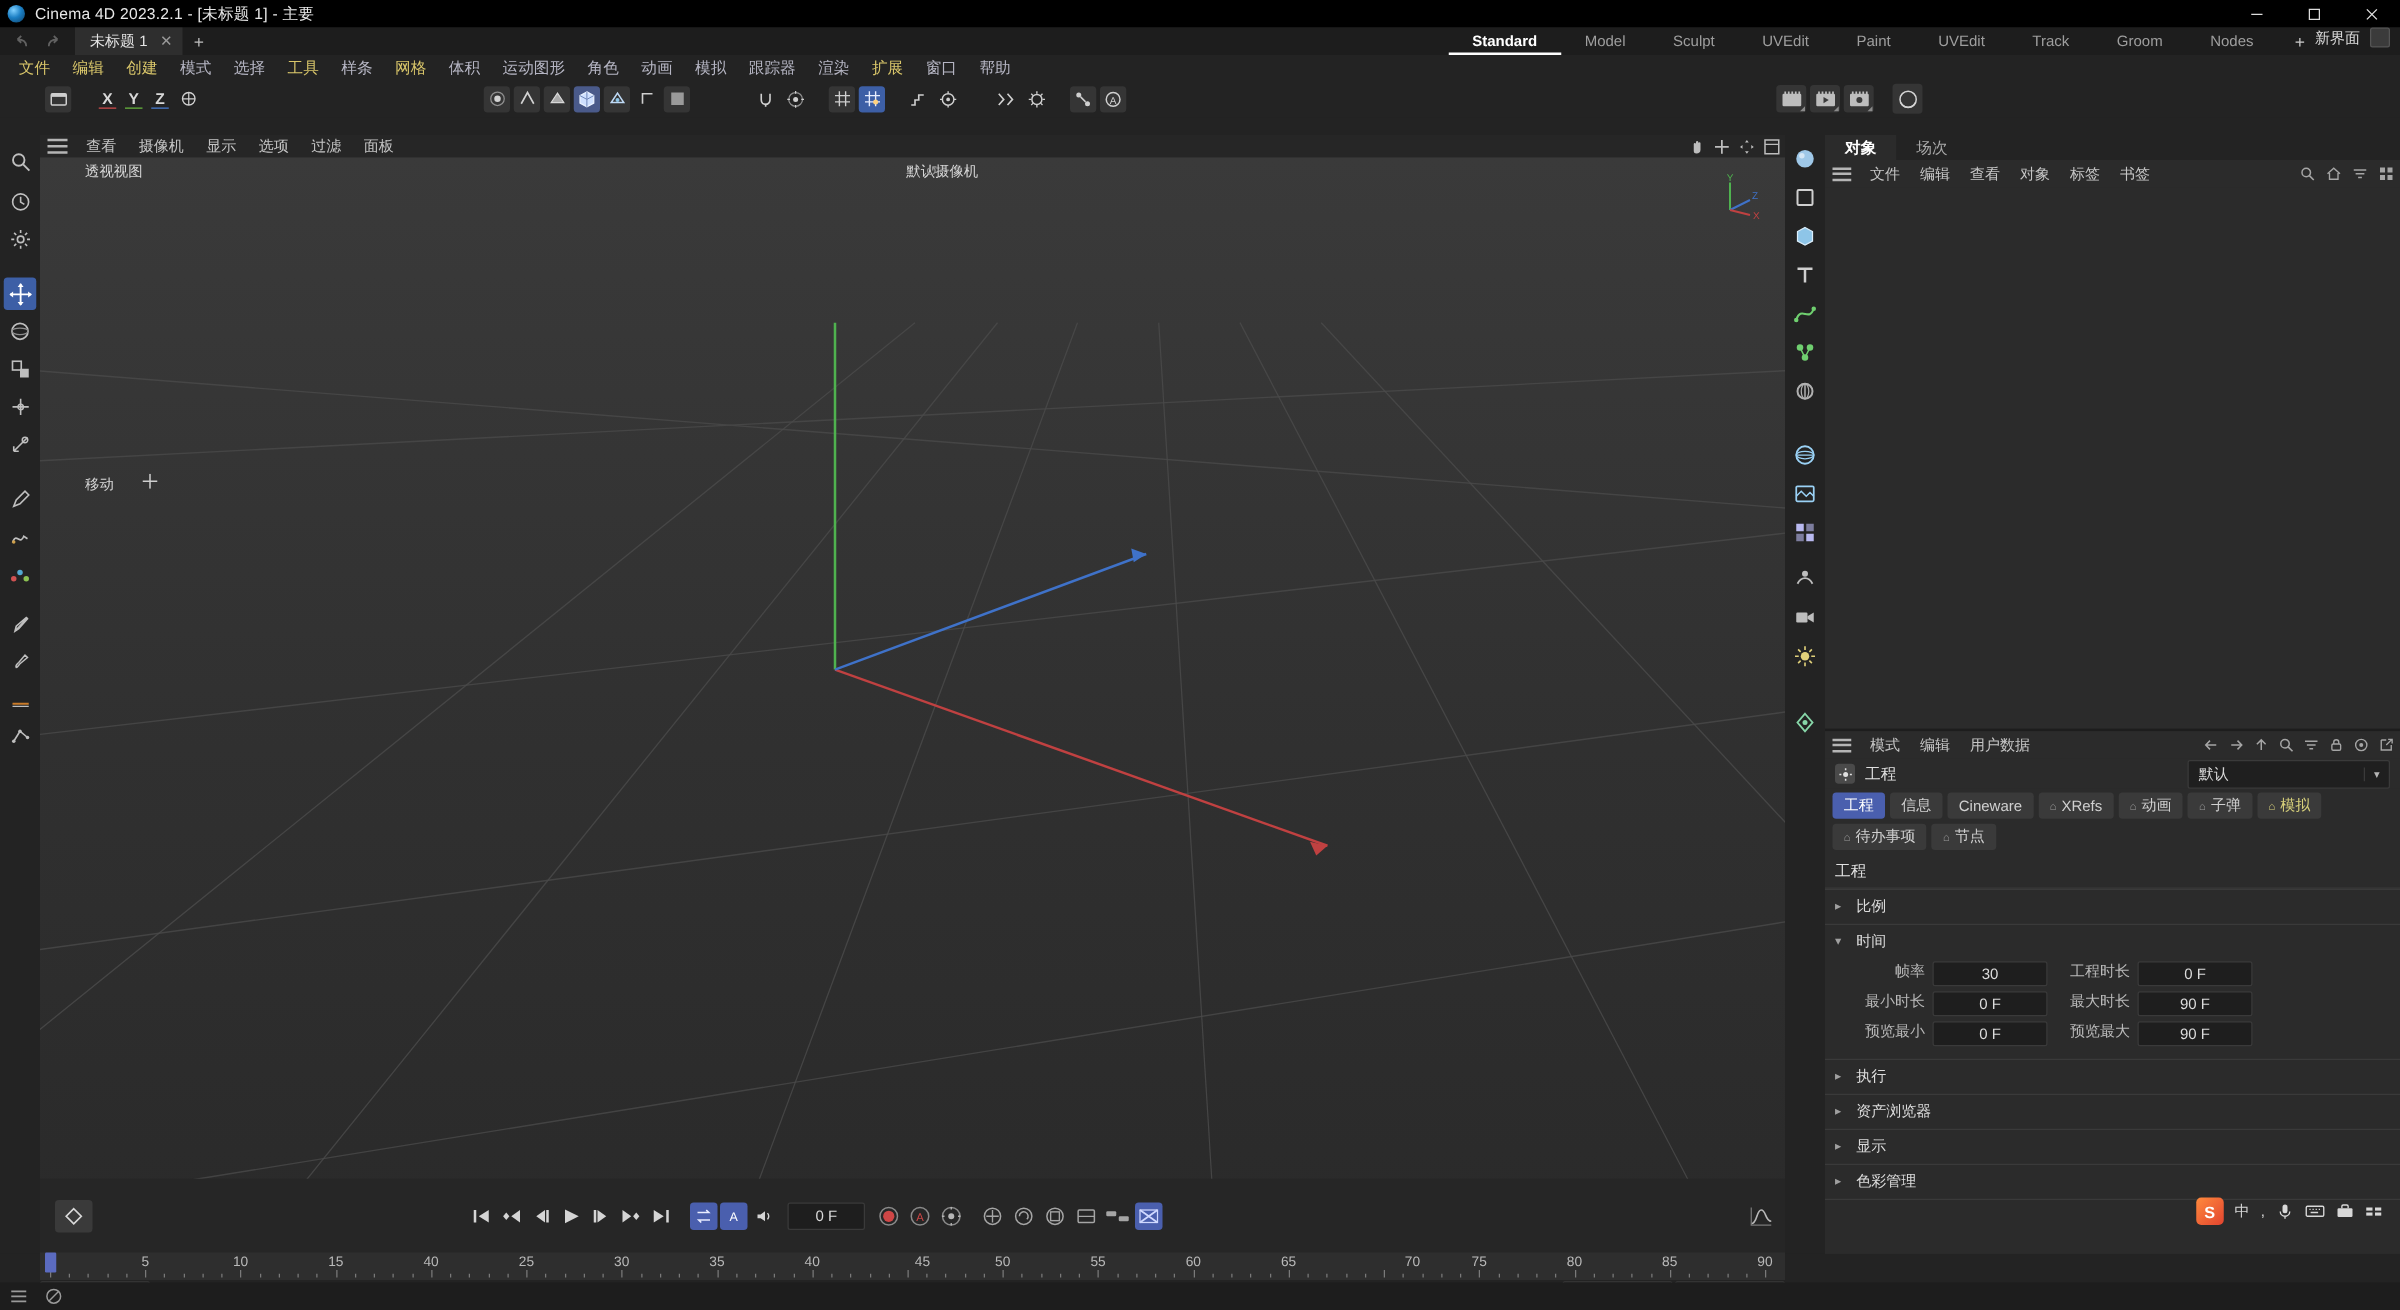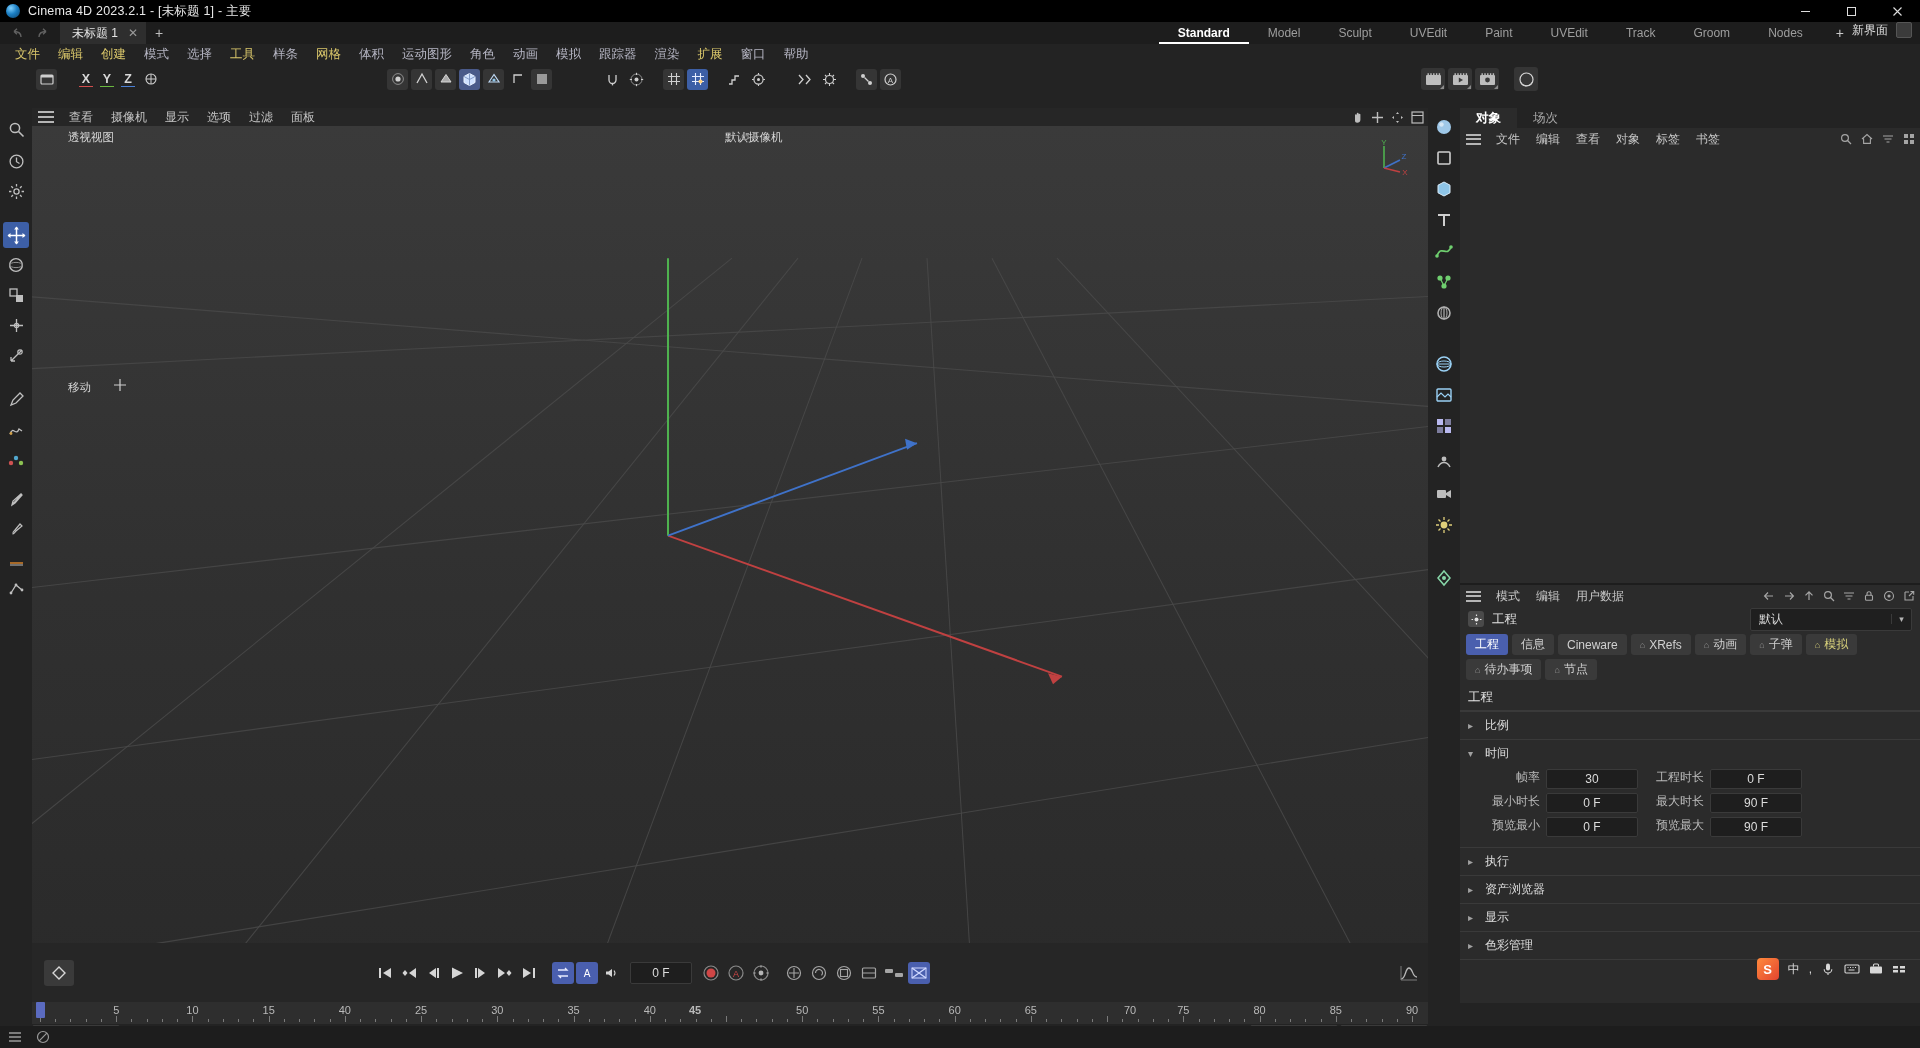"45" span.rk { font-weight: bold -> none; left: 663px -> 706px }
